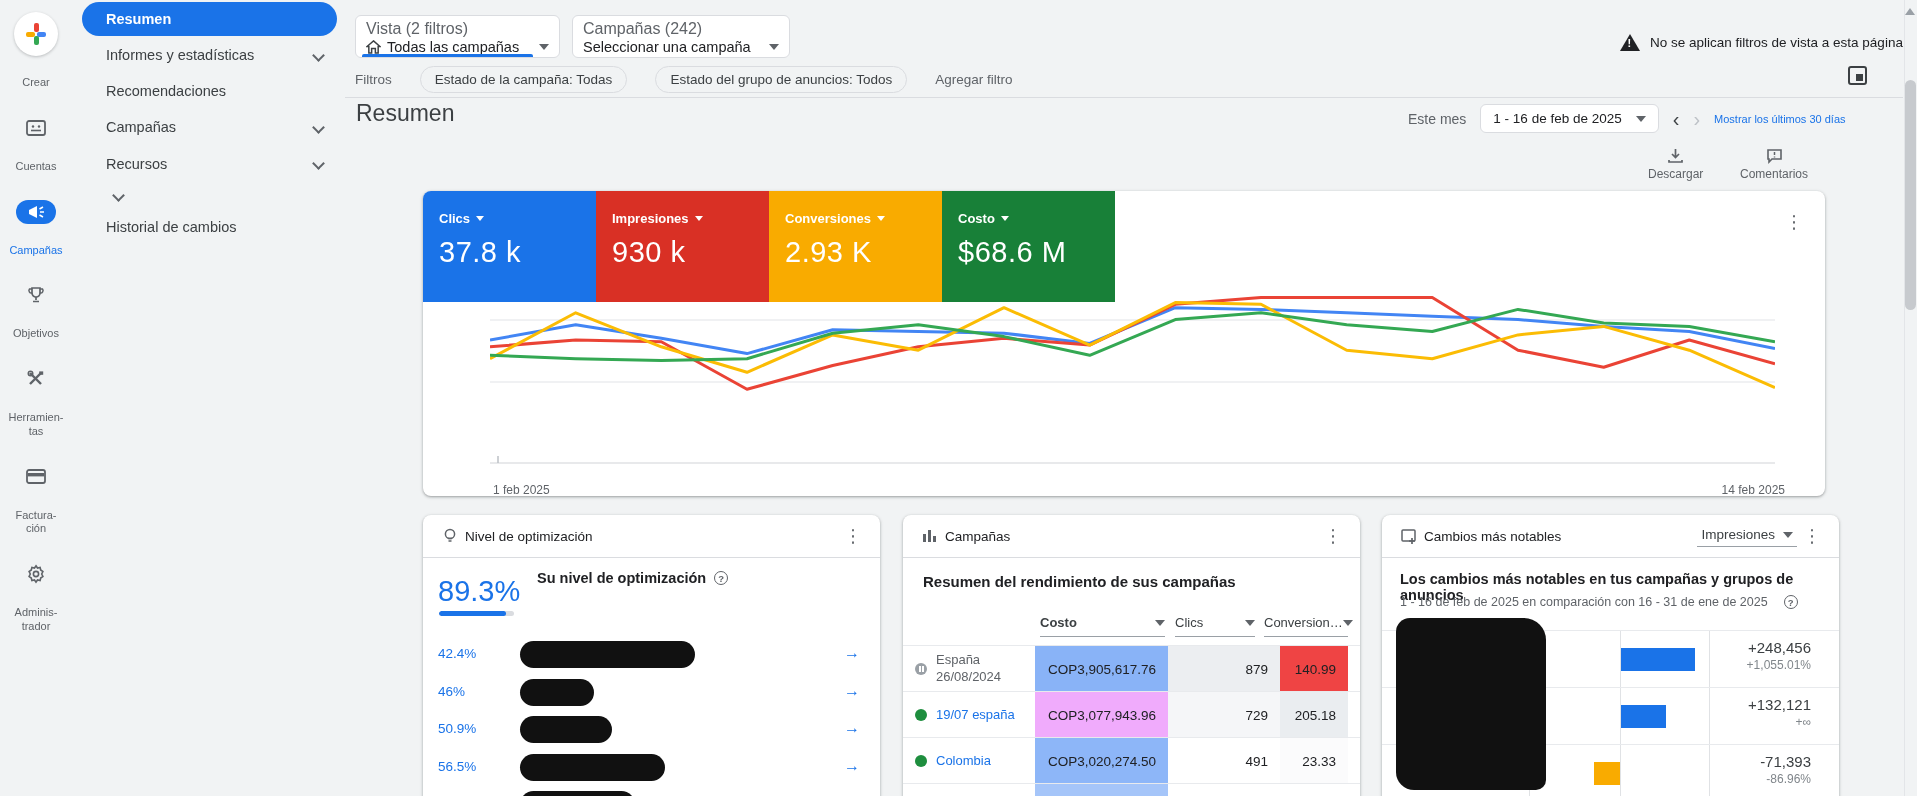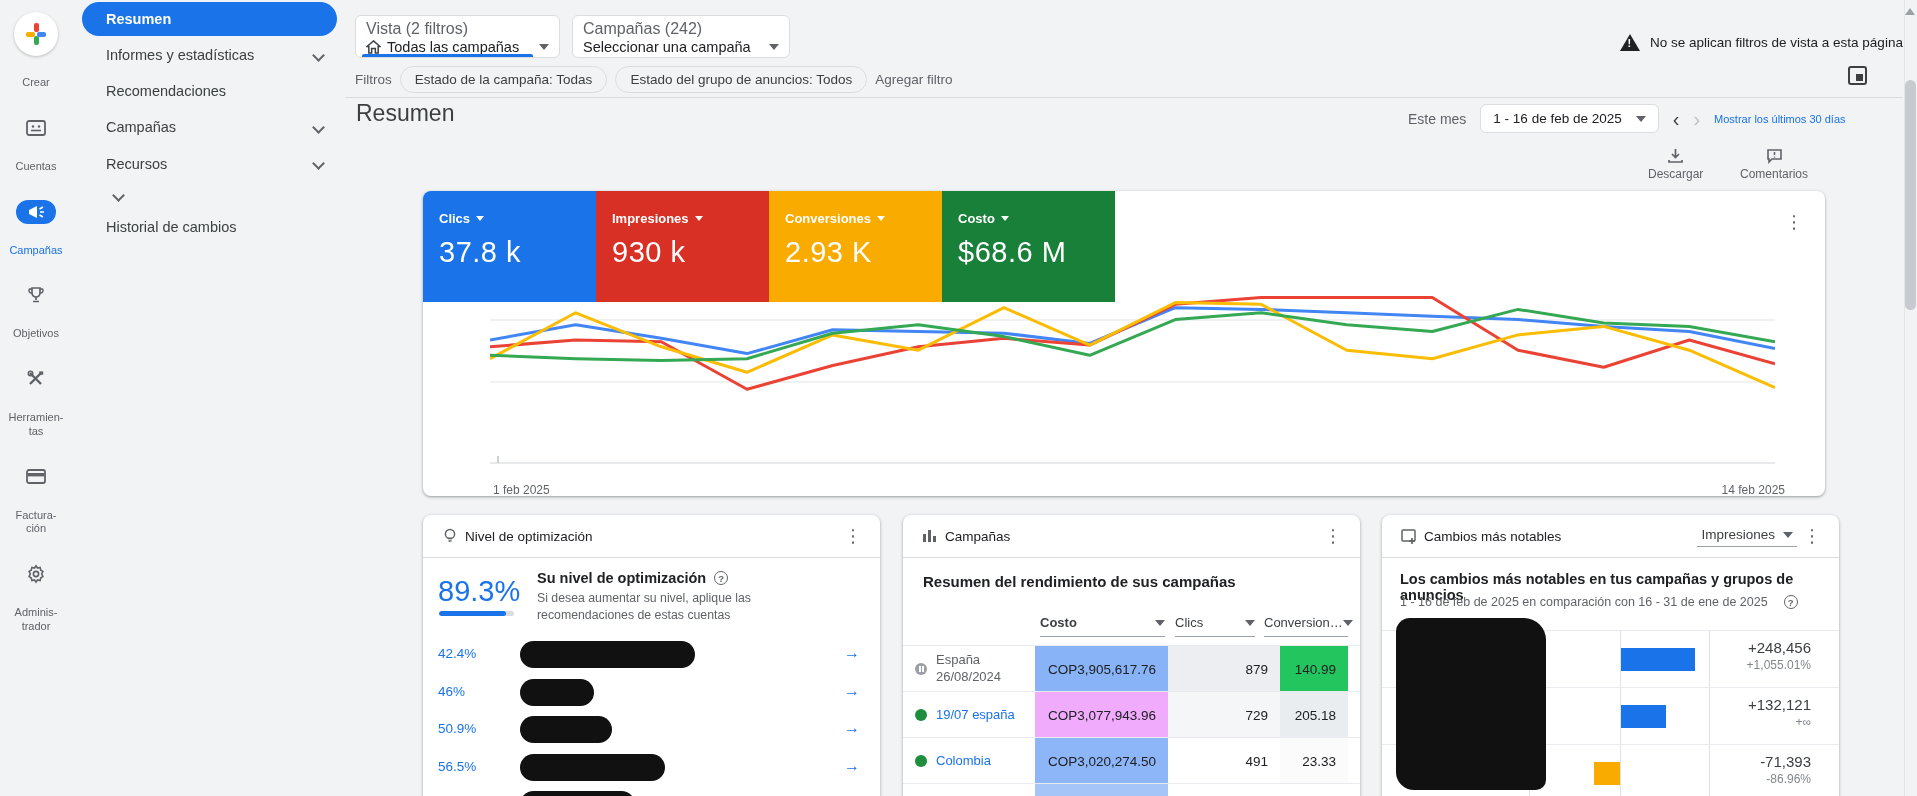"Filtros" .filterbar { gap: 8px -> 28px }
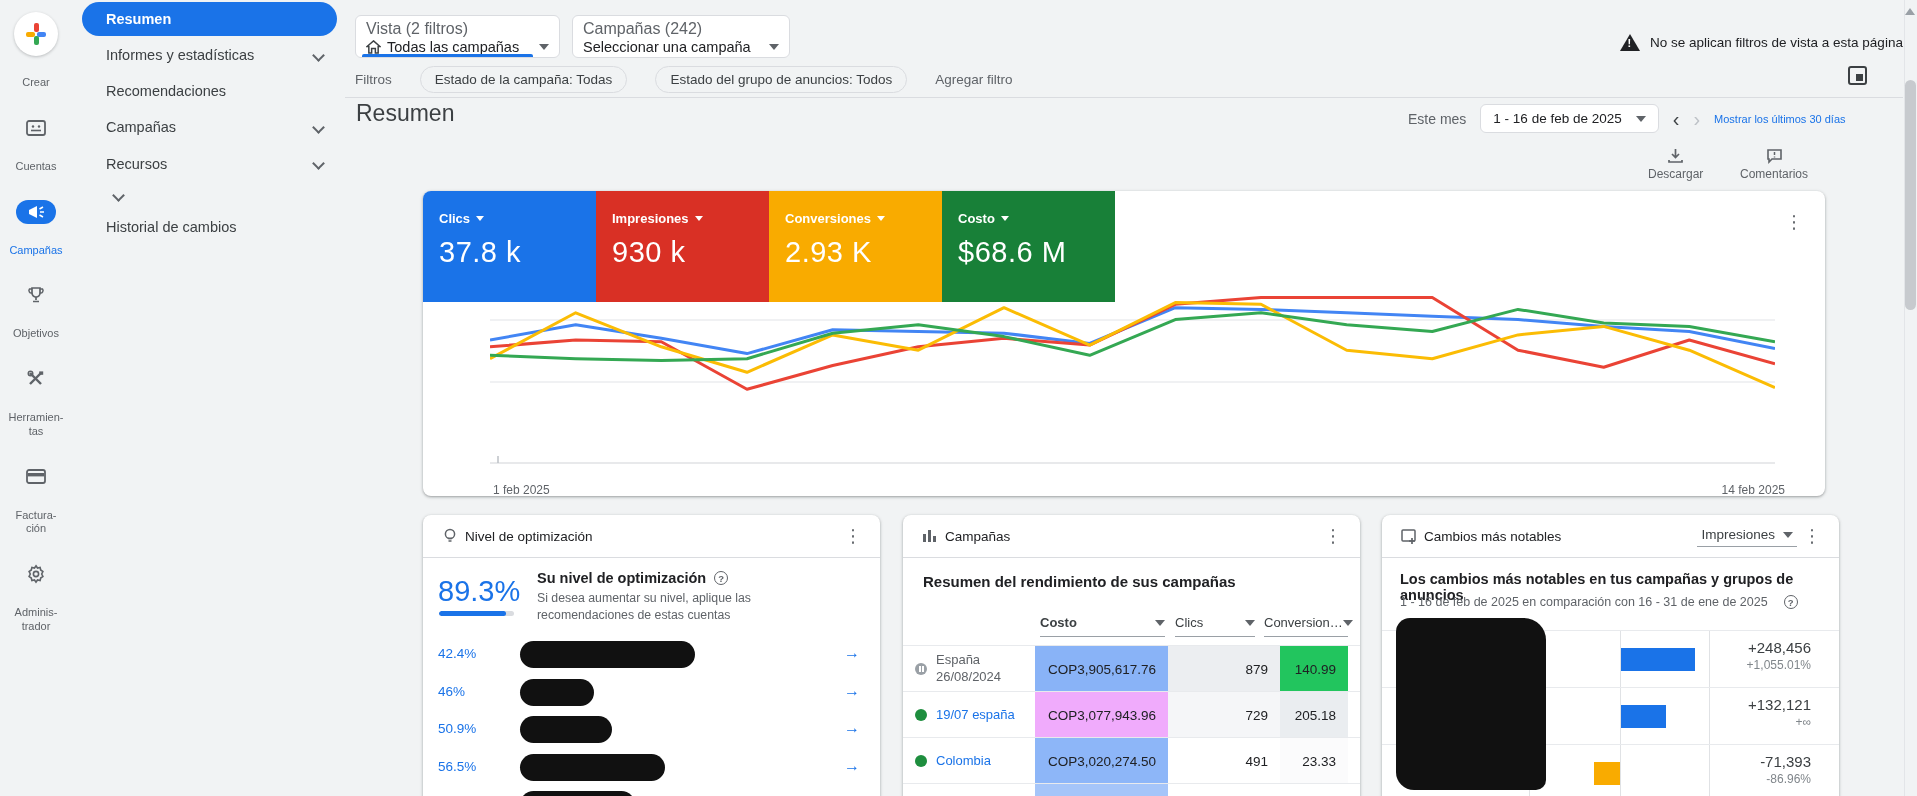"Si desea aumentar su nivel," div.opt-sub { html: <div>Si desea aumentar su nivel, aplique las recomendaciones de estas cuentas</div> -> none }
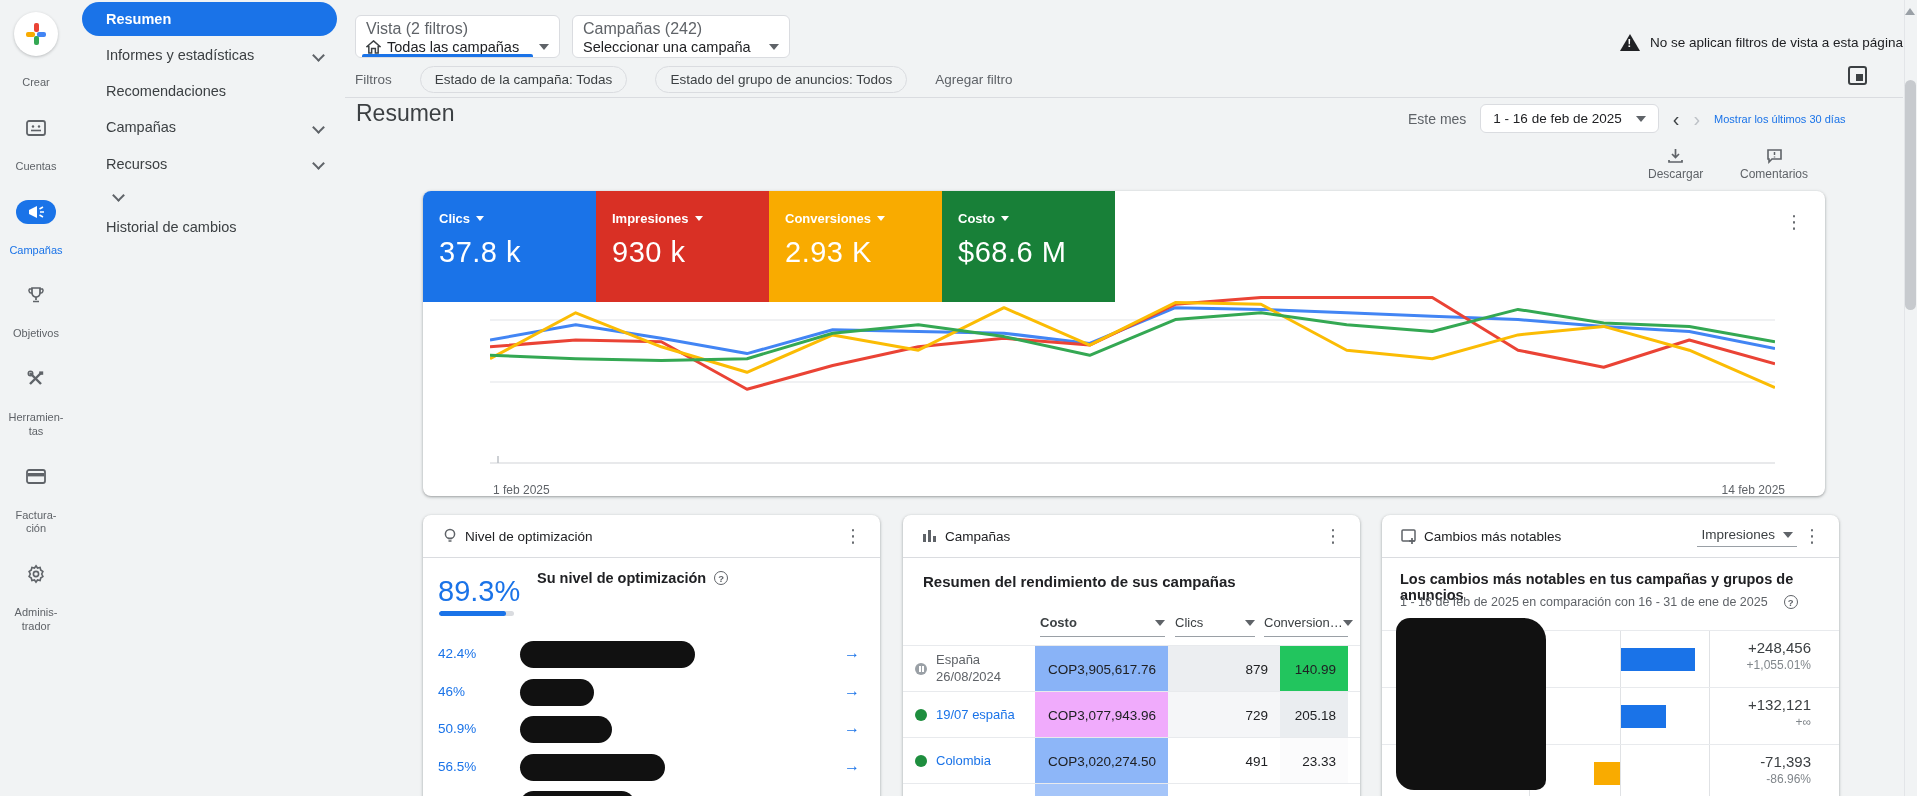"140.99" div.cellv { background: #22c55e -> #ef4444 }
